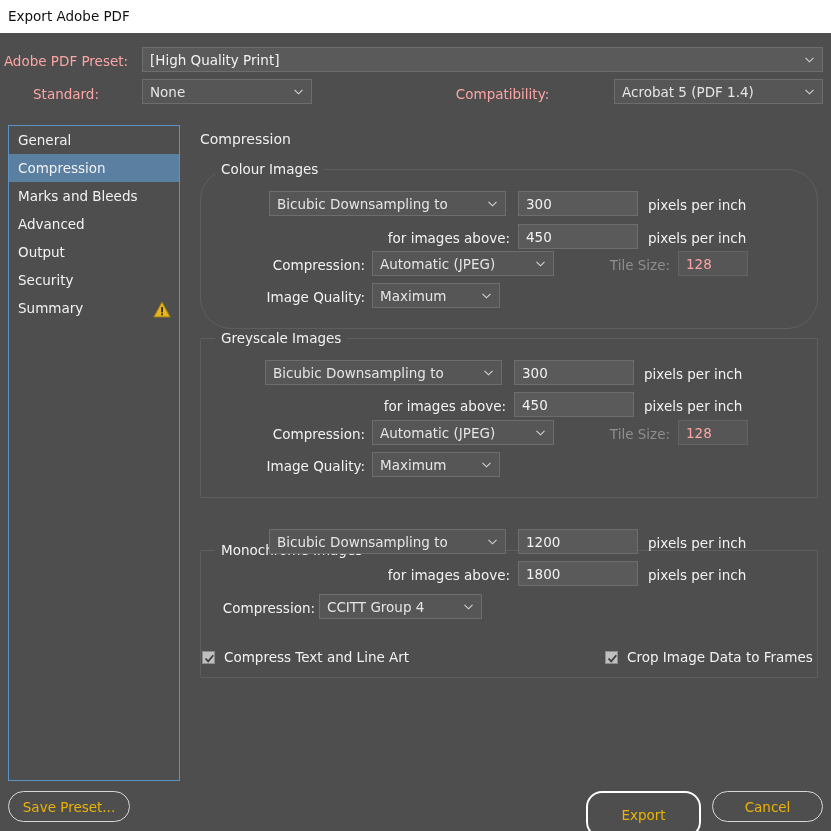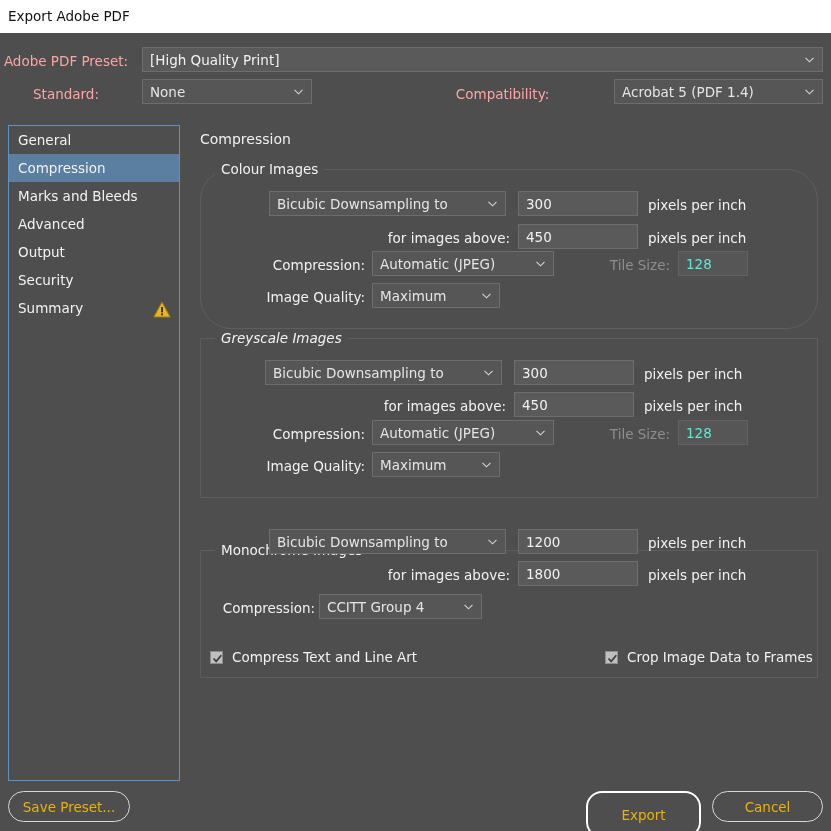"128" .field.disabled { color: #5eead4 -> #fca5a5 }
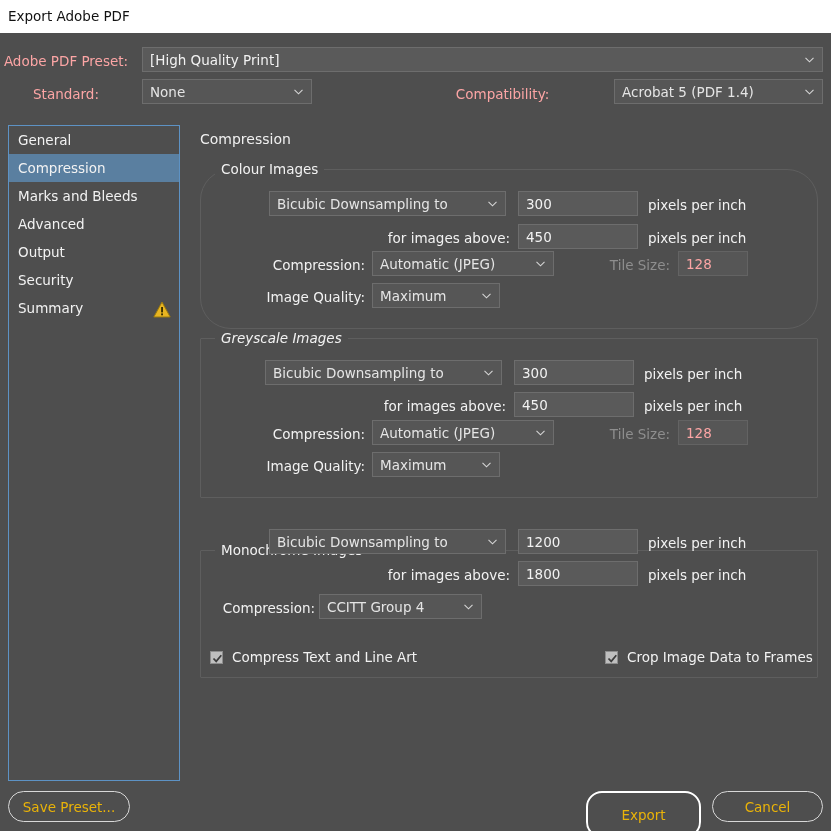"Greyscale Images" div.groupbox { font-style: italic -> none }
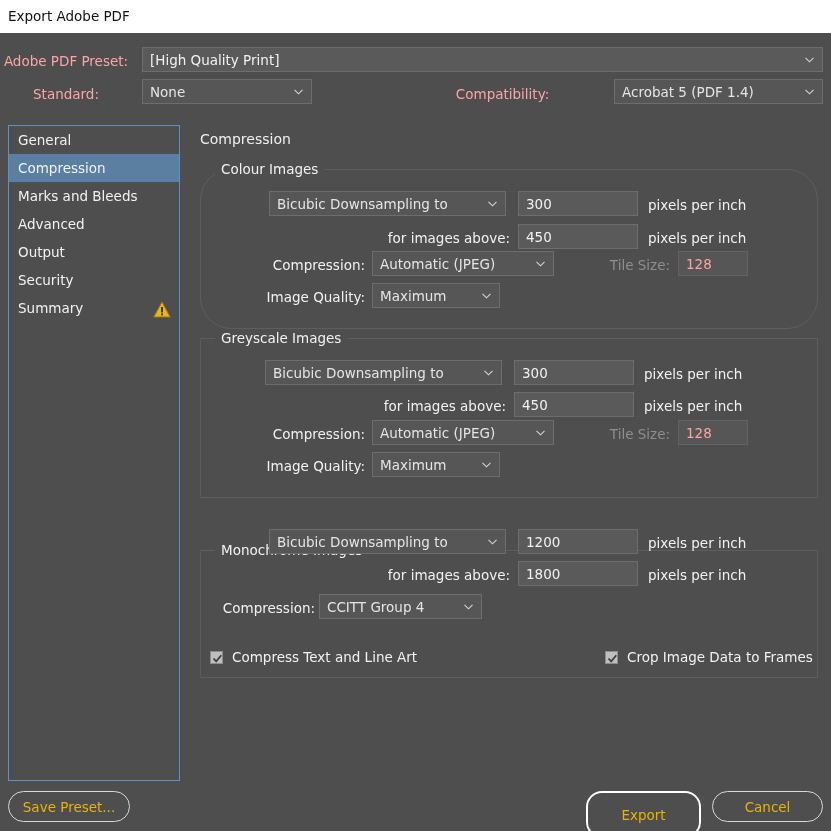"Compress Text and Line Art" div.cbrow { padding-left: 8px -> none }
